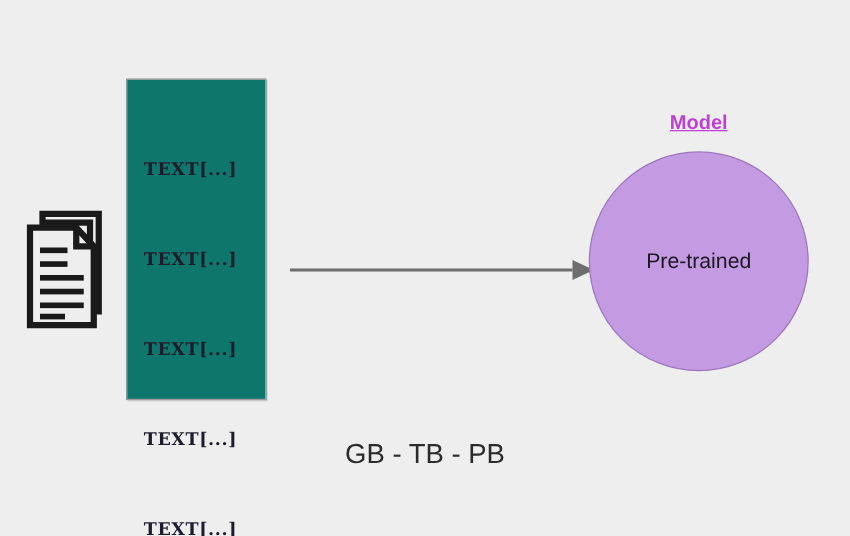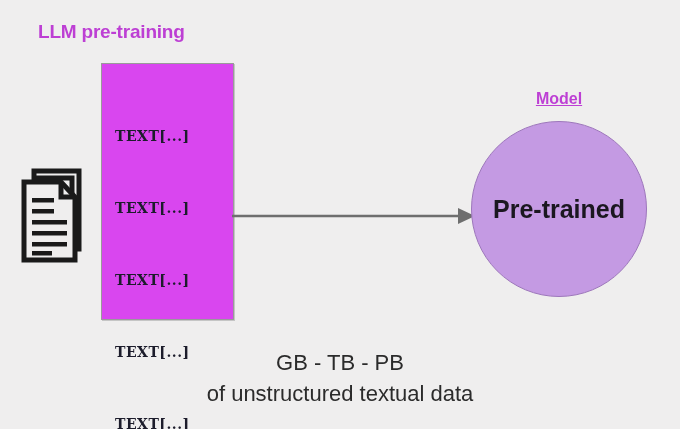"LLM pre-training" div.section-title { html: <div>LLM pre-training</div> -> none }
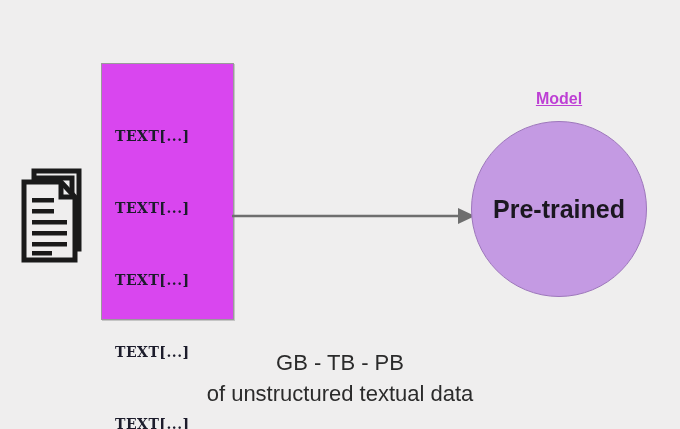"TEXT[...]" .corpus-box { background: #d946ef -> #0f766e; width: 133px -> 112px }
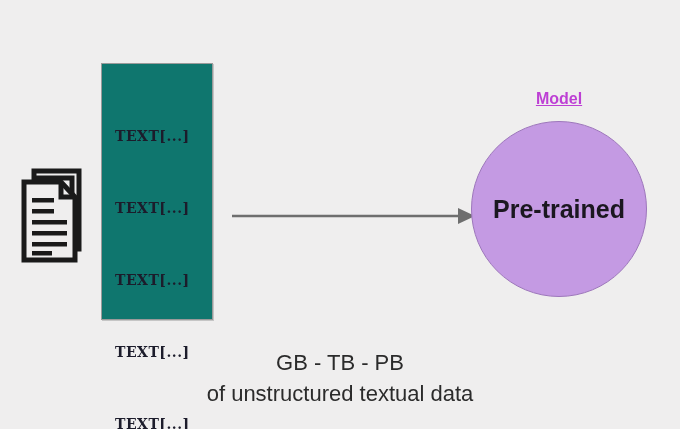"Pre-trained" .model-circle-text { font-size: 25px -> 17px; font-weight: bold -> none }
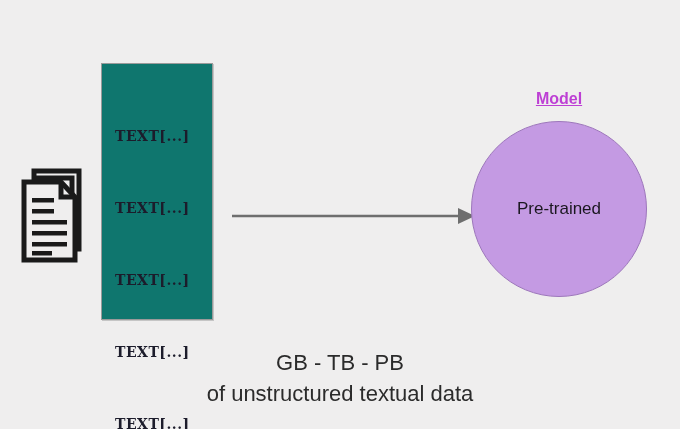"of unstructured textual data" span.cap-line { html: <span>of unstructured textual data</span> -> none }
